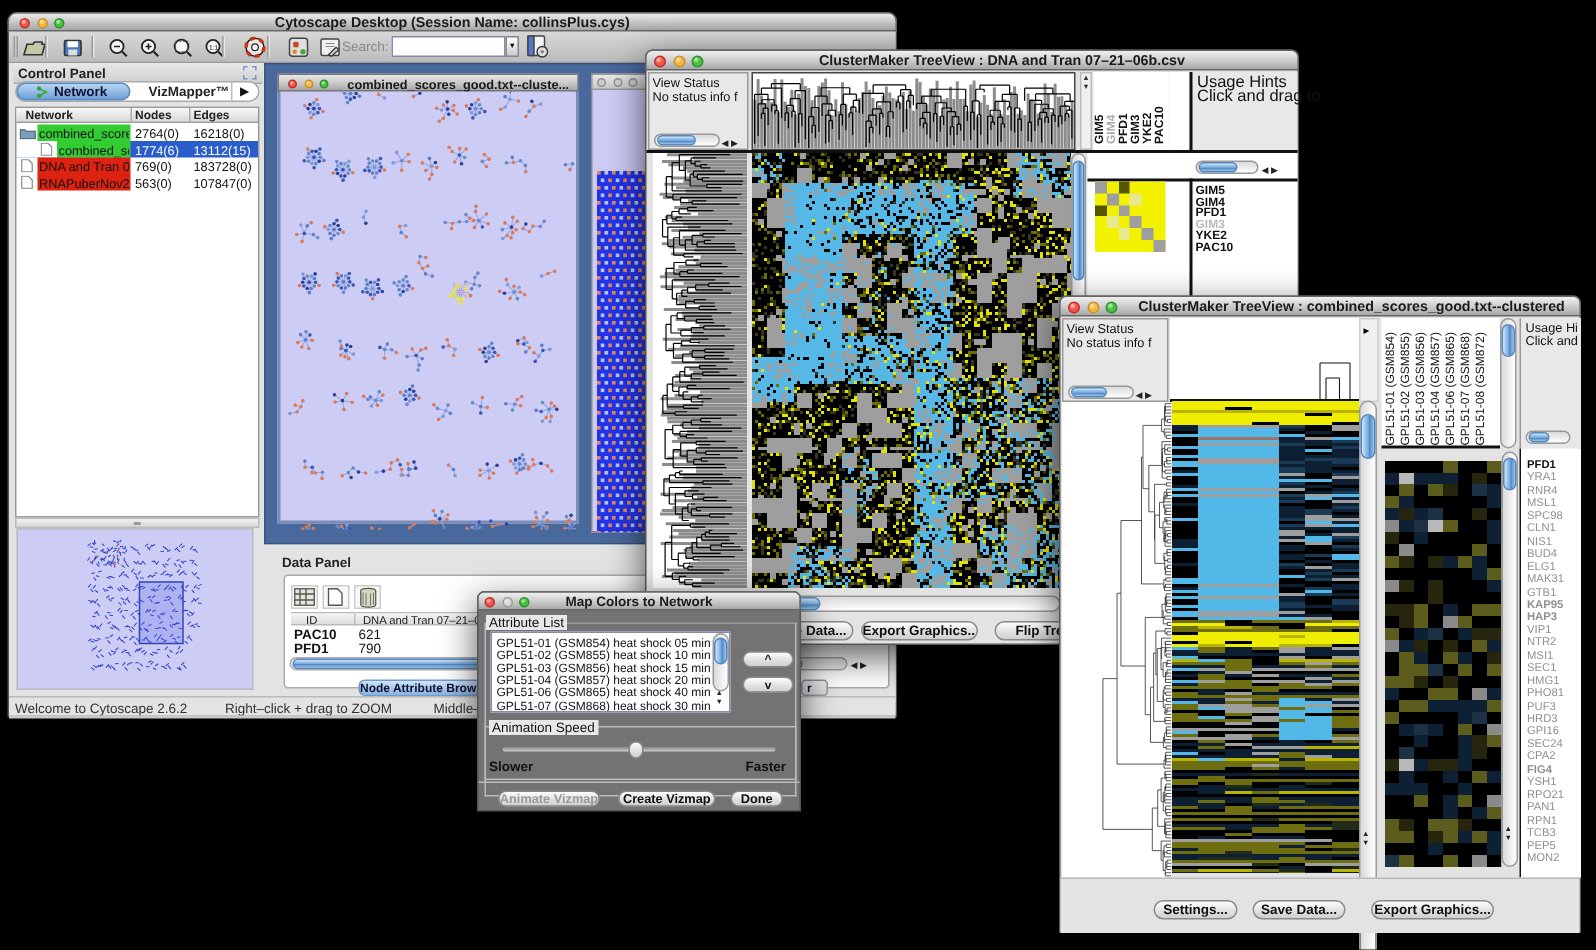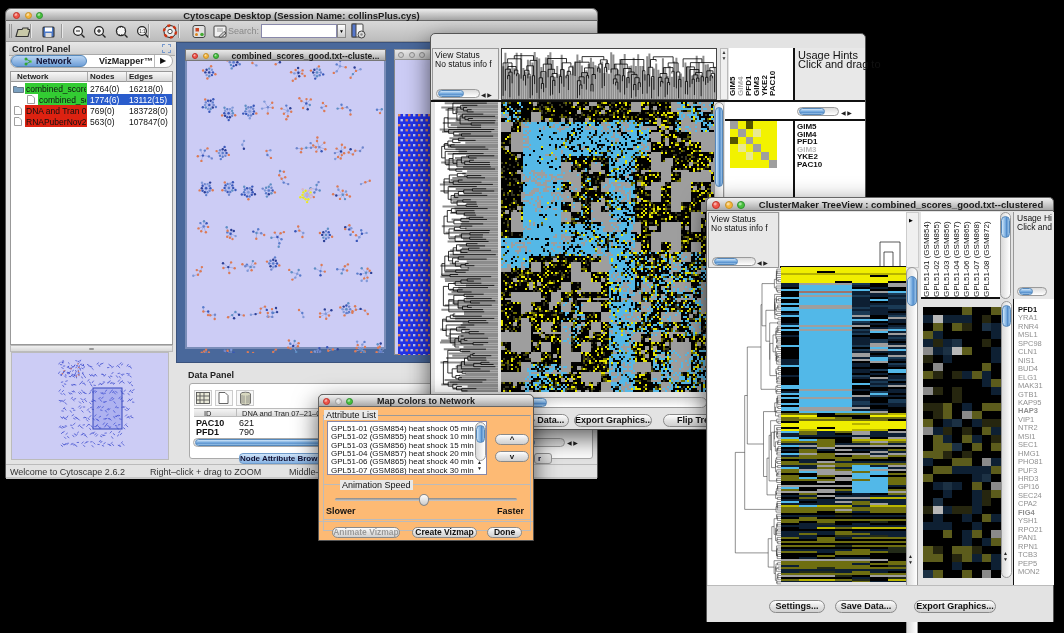"ClusterMaker TreeView : DNA and" div { html: none -> <div> <span></span> <span></span> <span></span> <div>ClusterMaker TreeView : DNA and Tran 07–21–06b.csv</div> </div> }
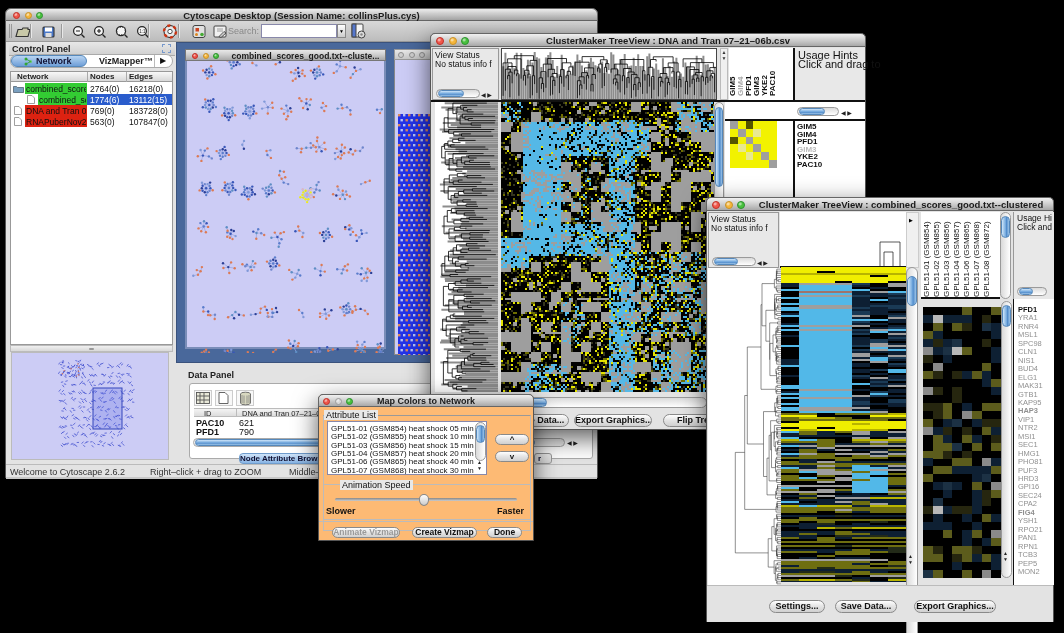"Map Colors to Network" div.win { background: #fdba74 -> #737373 }
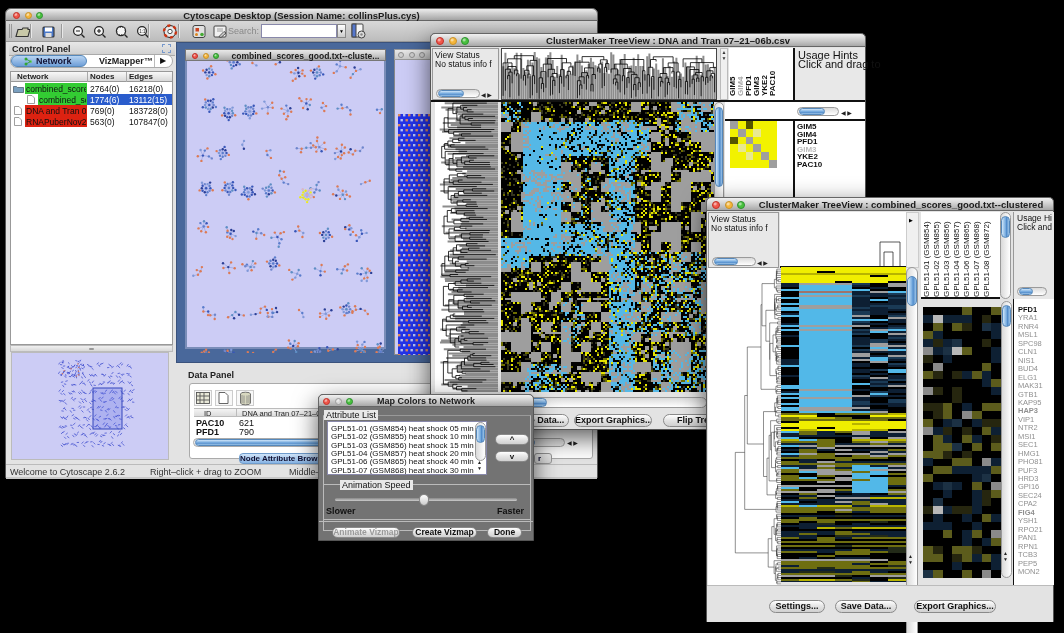"KAP95" div { font-weight: normal -> bold }
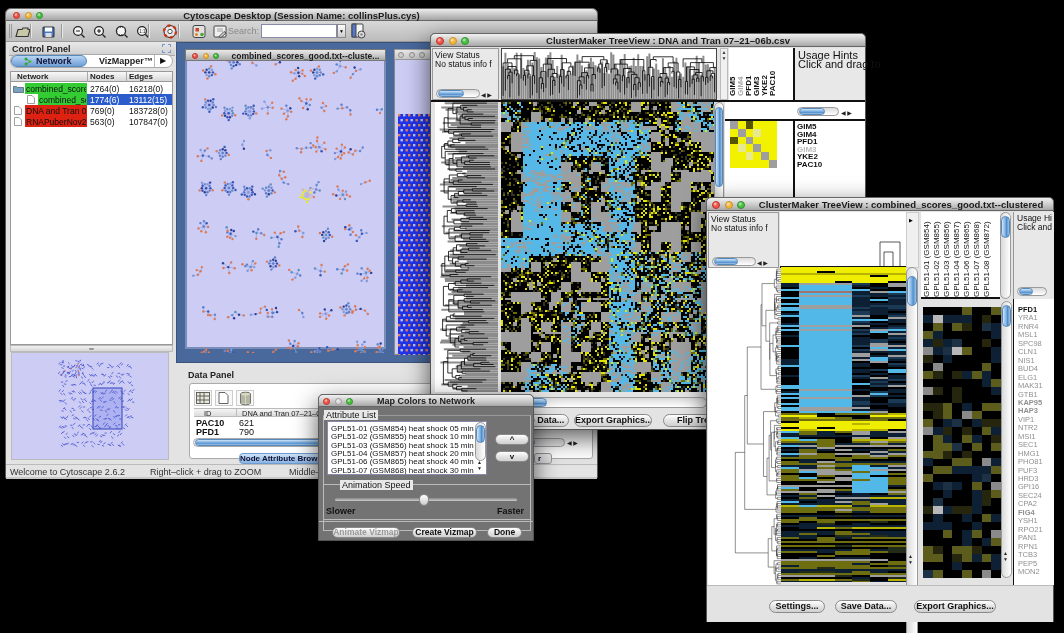"Animation Speed" span { left: 21px -> 7px }
